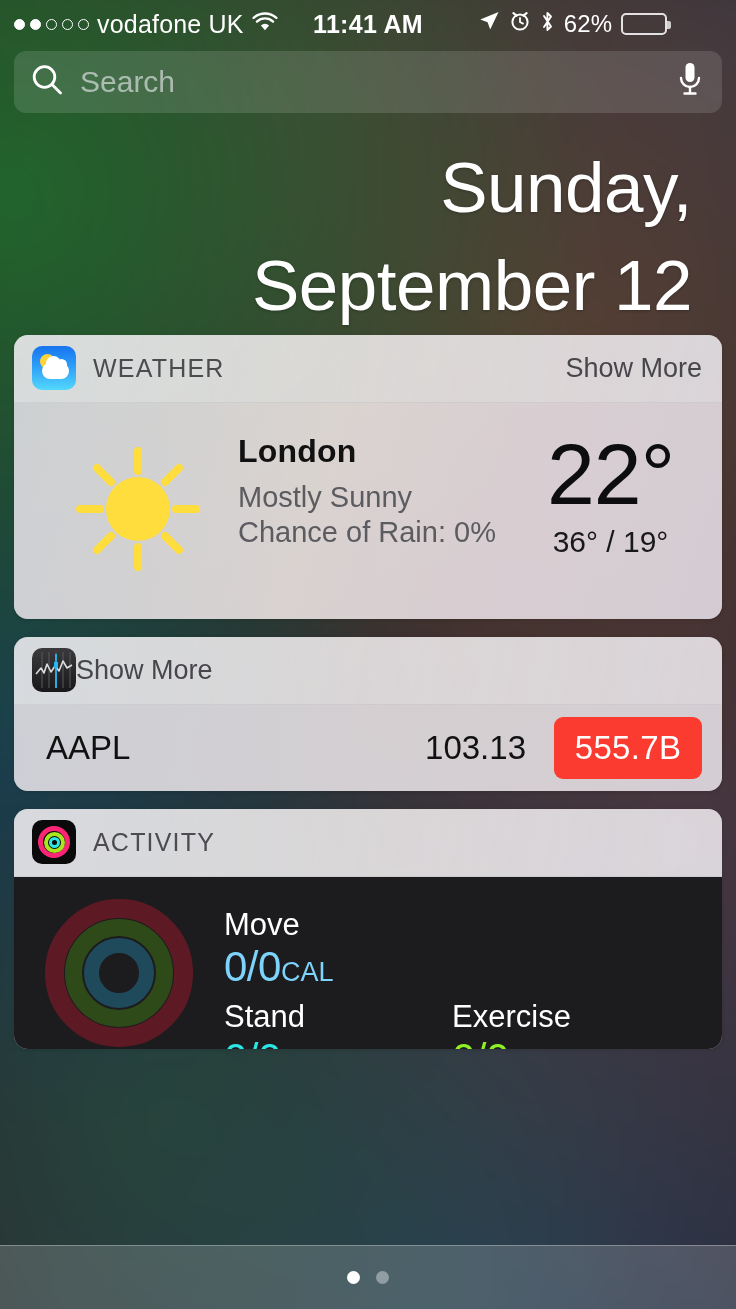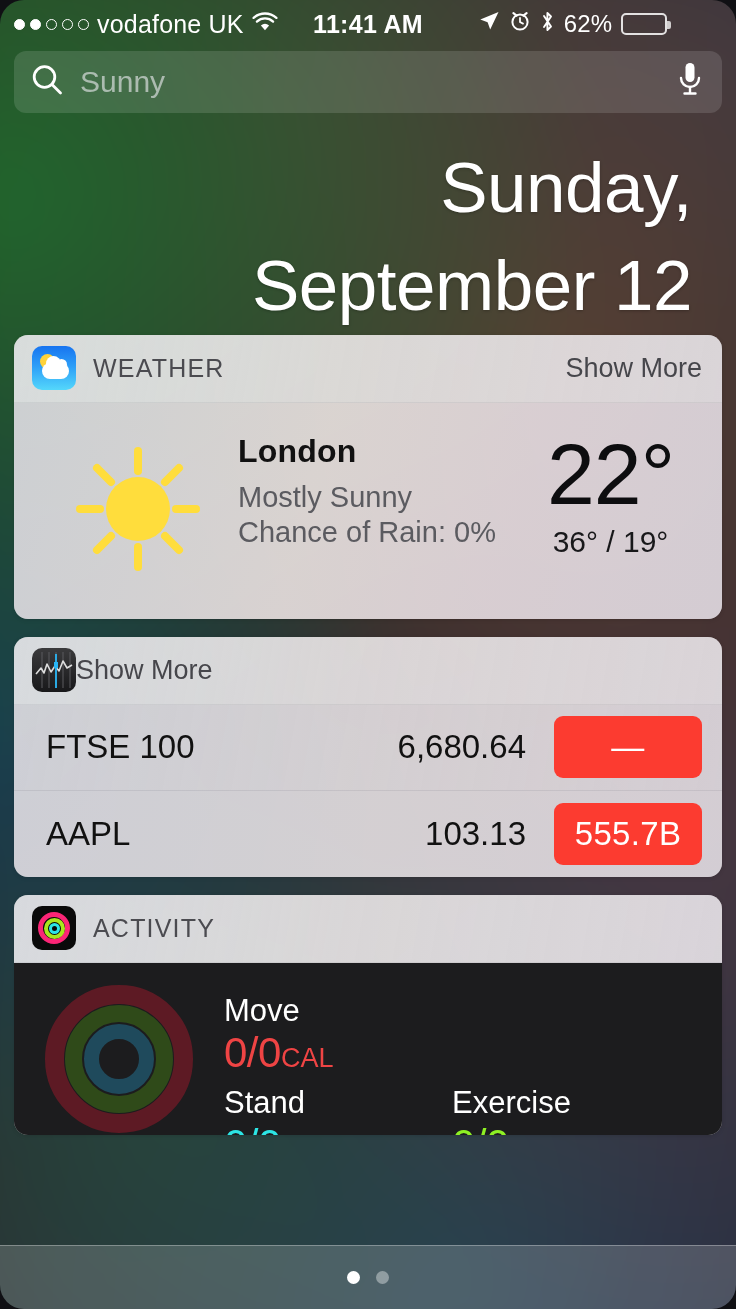"vodafone UK" #screen { border-radius: 24px -> none }
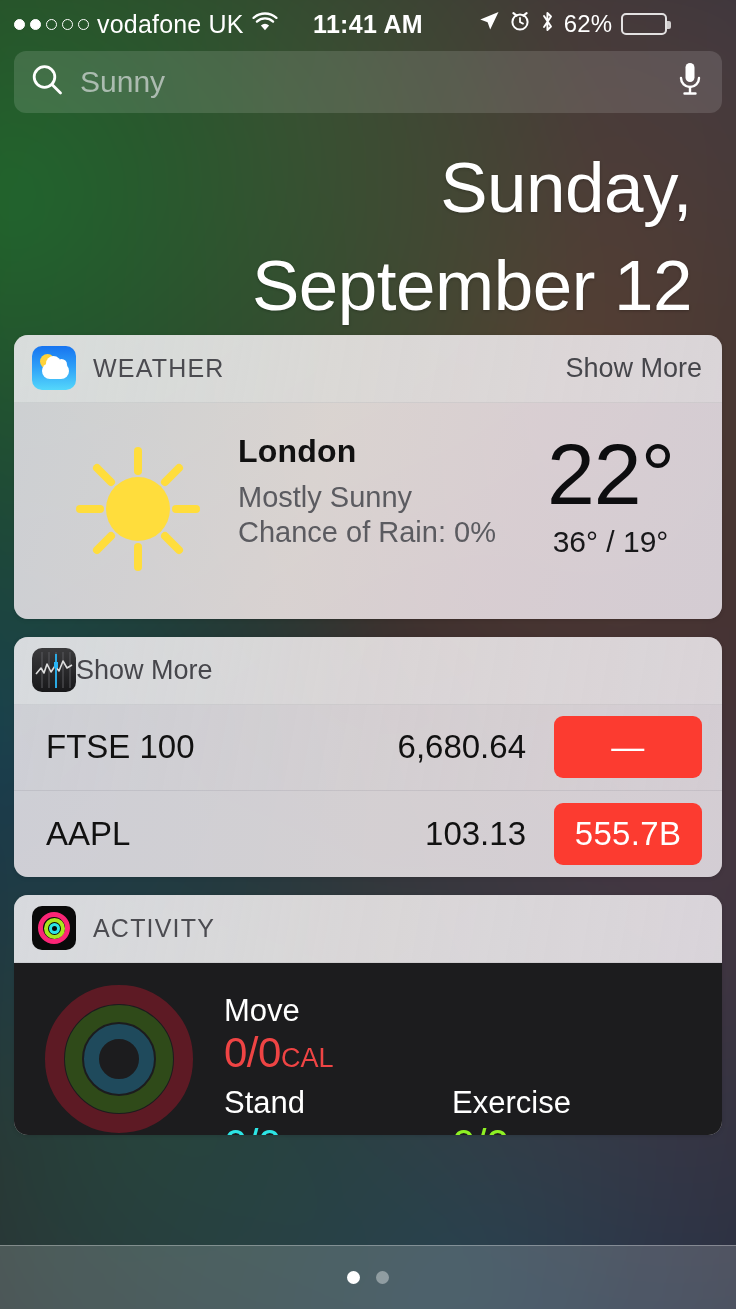"Sunny" span.placeholder { text: Sunny -> Search }
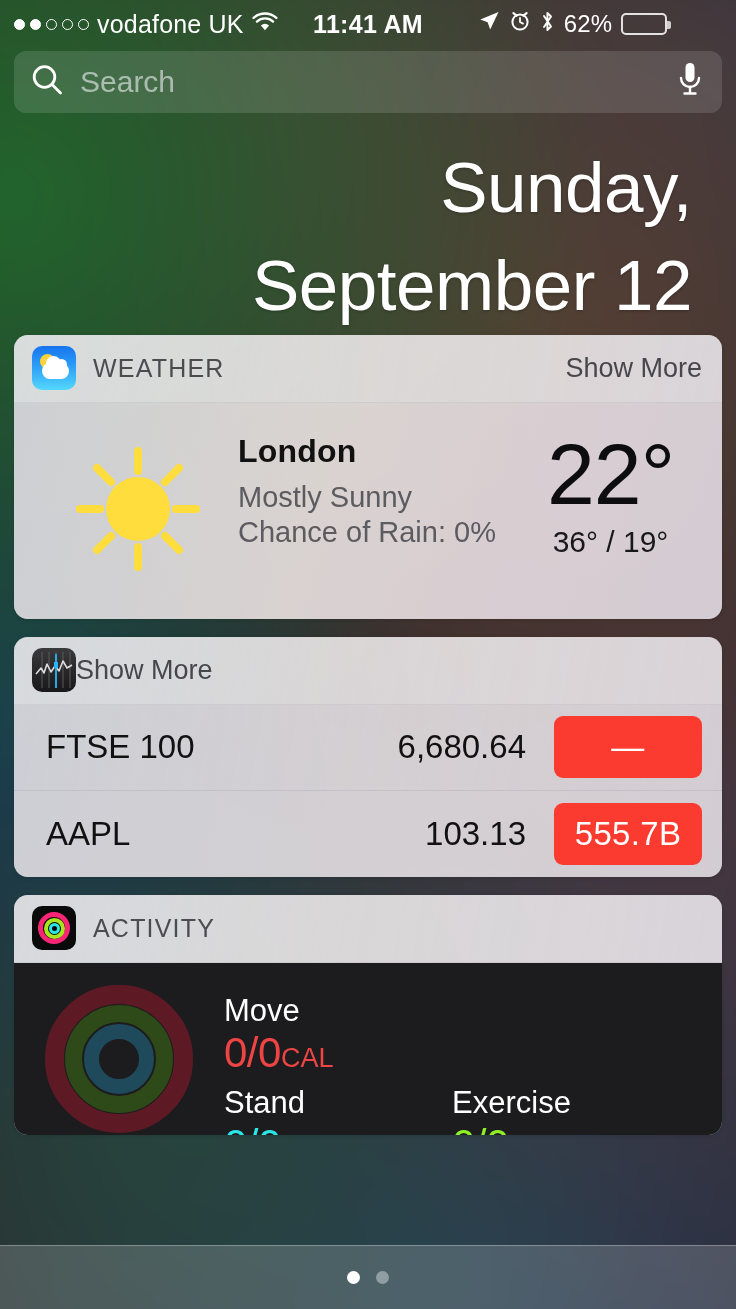"FTSE 100" div.stock-row { html: <div> <span>FTSE 100</span> <span>6,680.64</span> <span>—</span> </div> -> none }
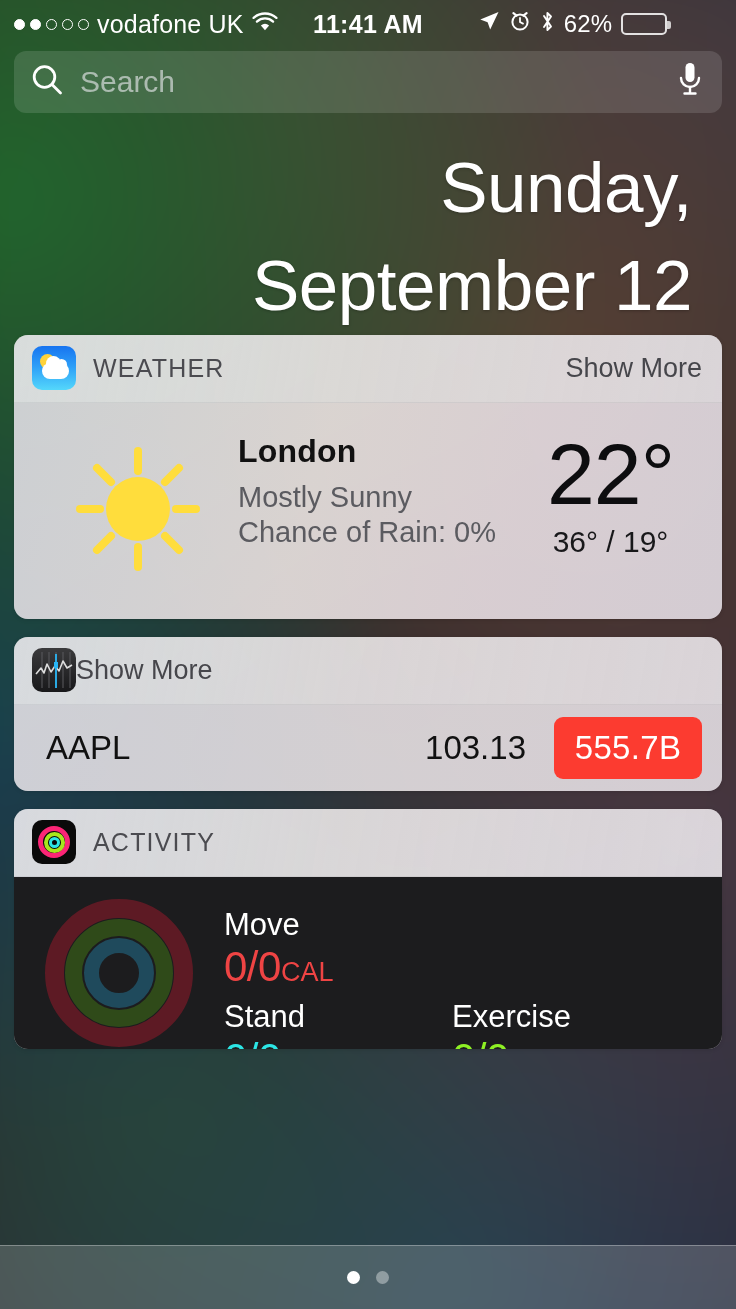"0/0CAL" div.act-value { color: #ef4444 -> #7dd3fc }
